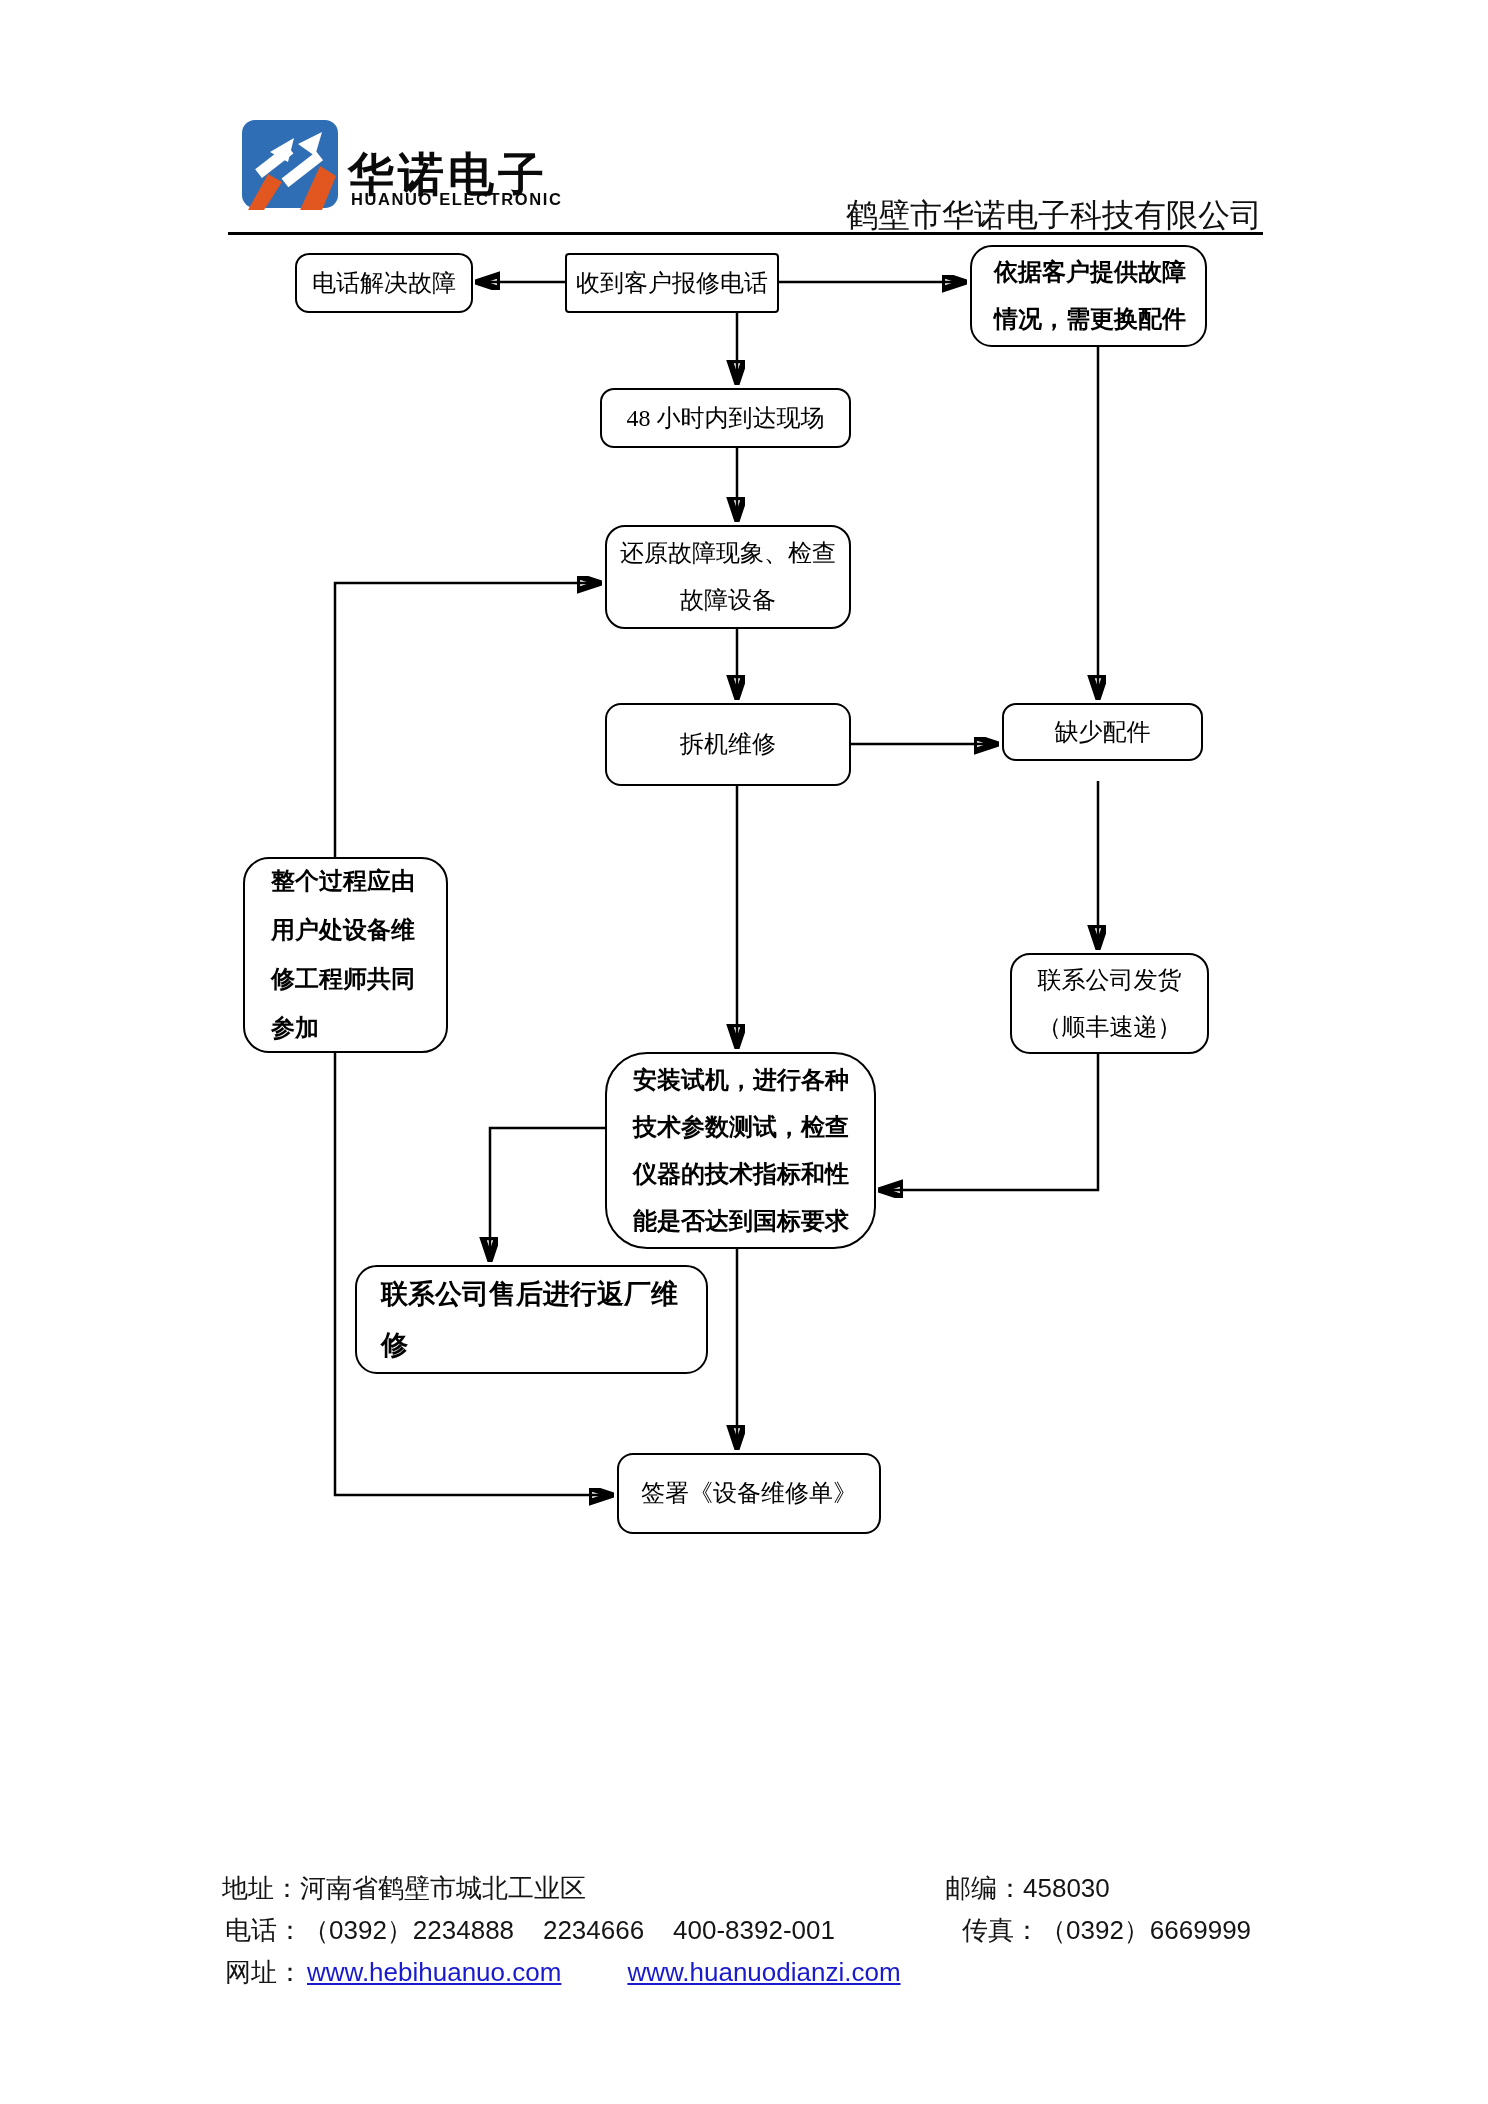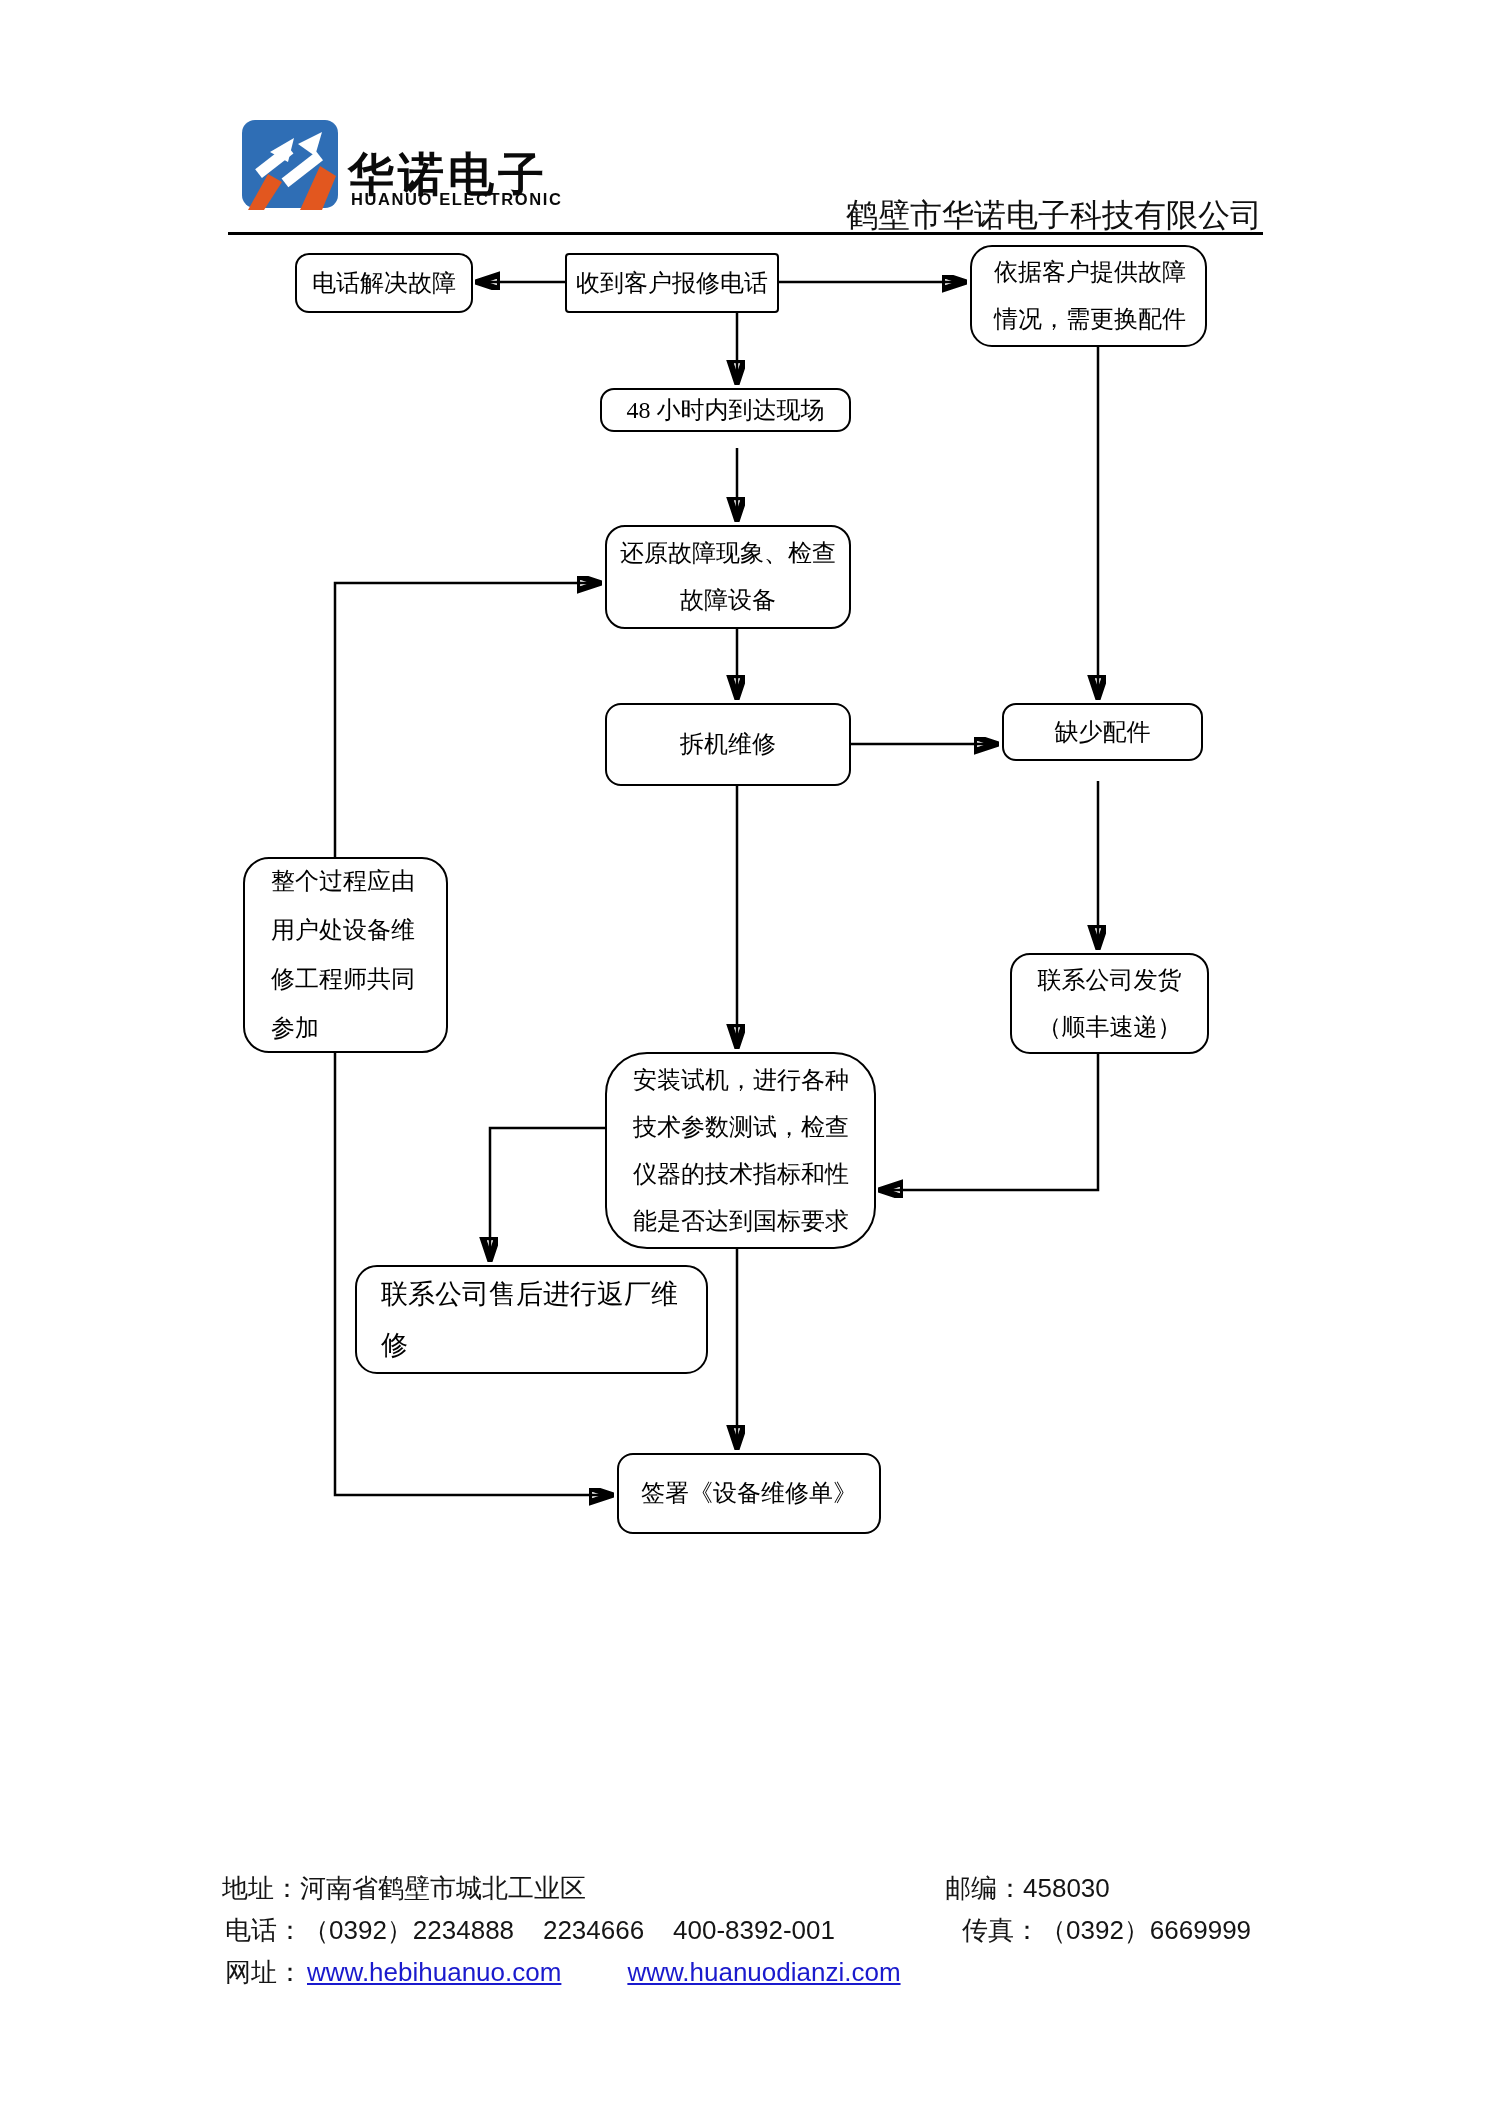"依据客户提供故障" .node.left { font-weight: none -> bold }
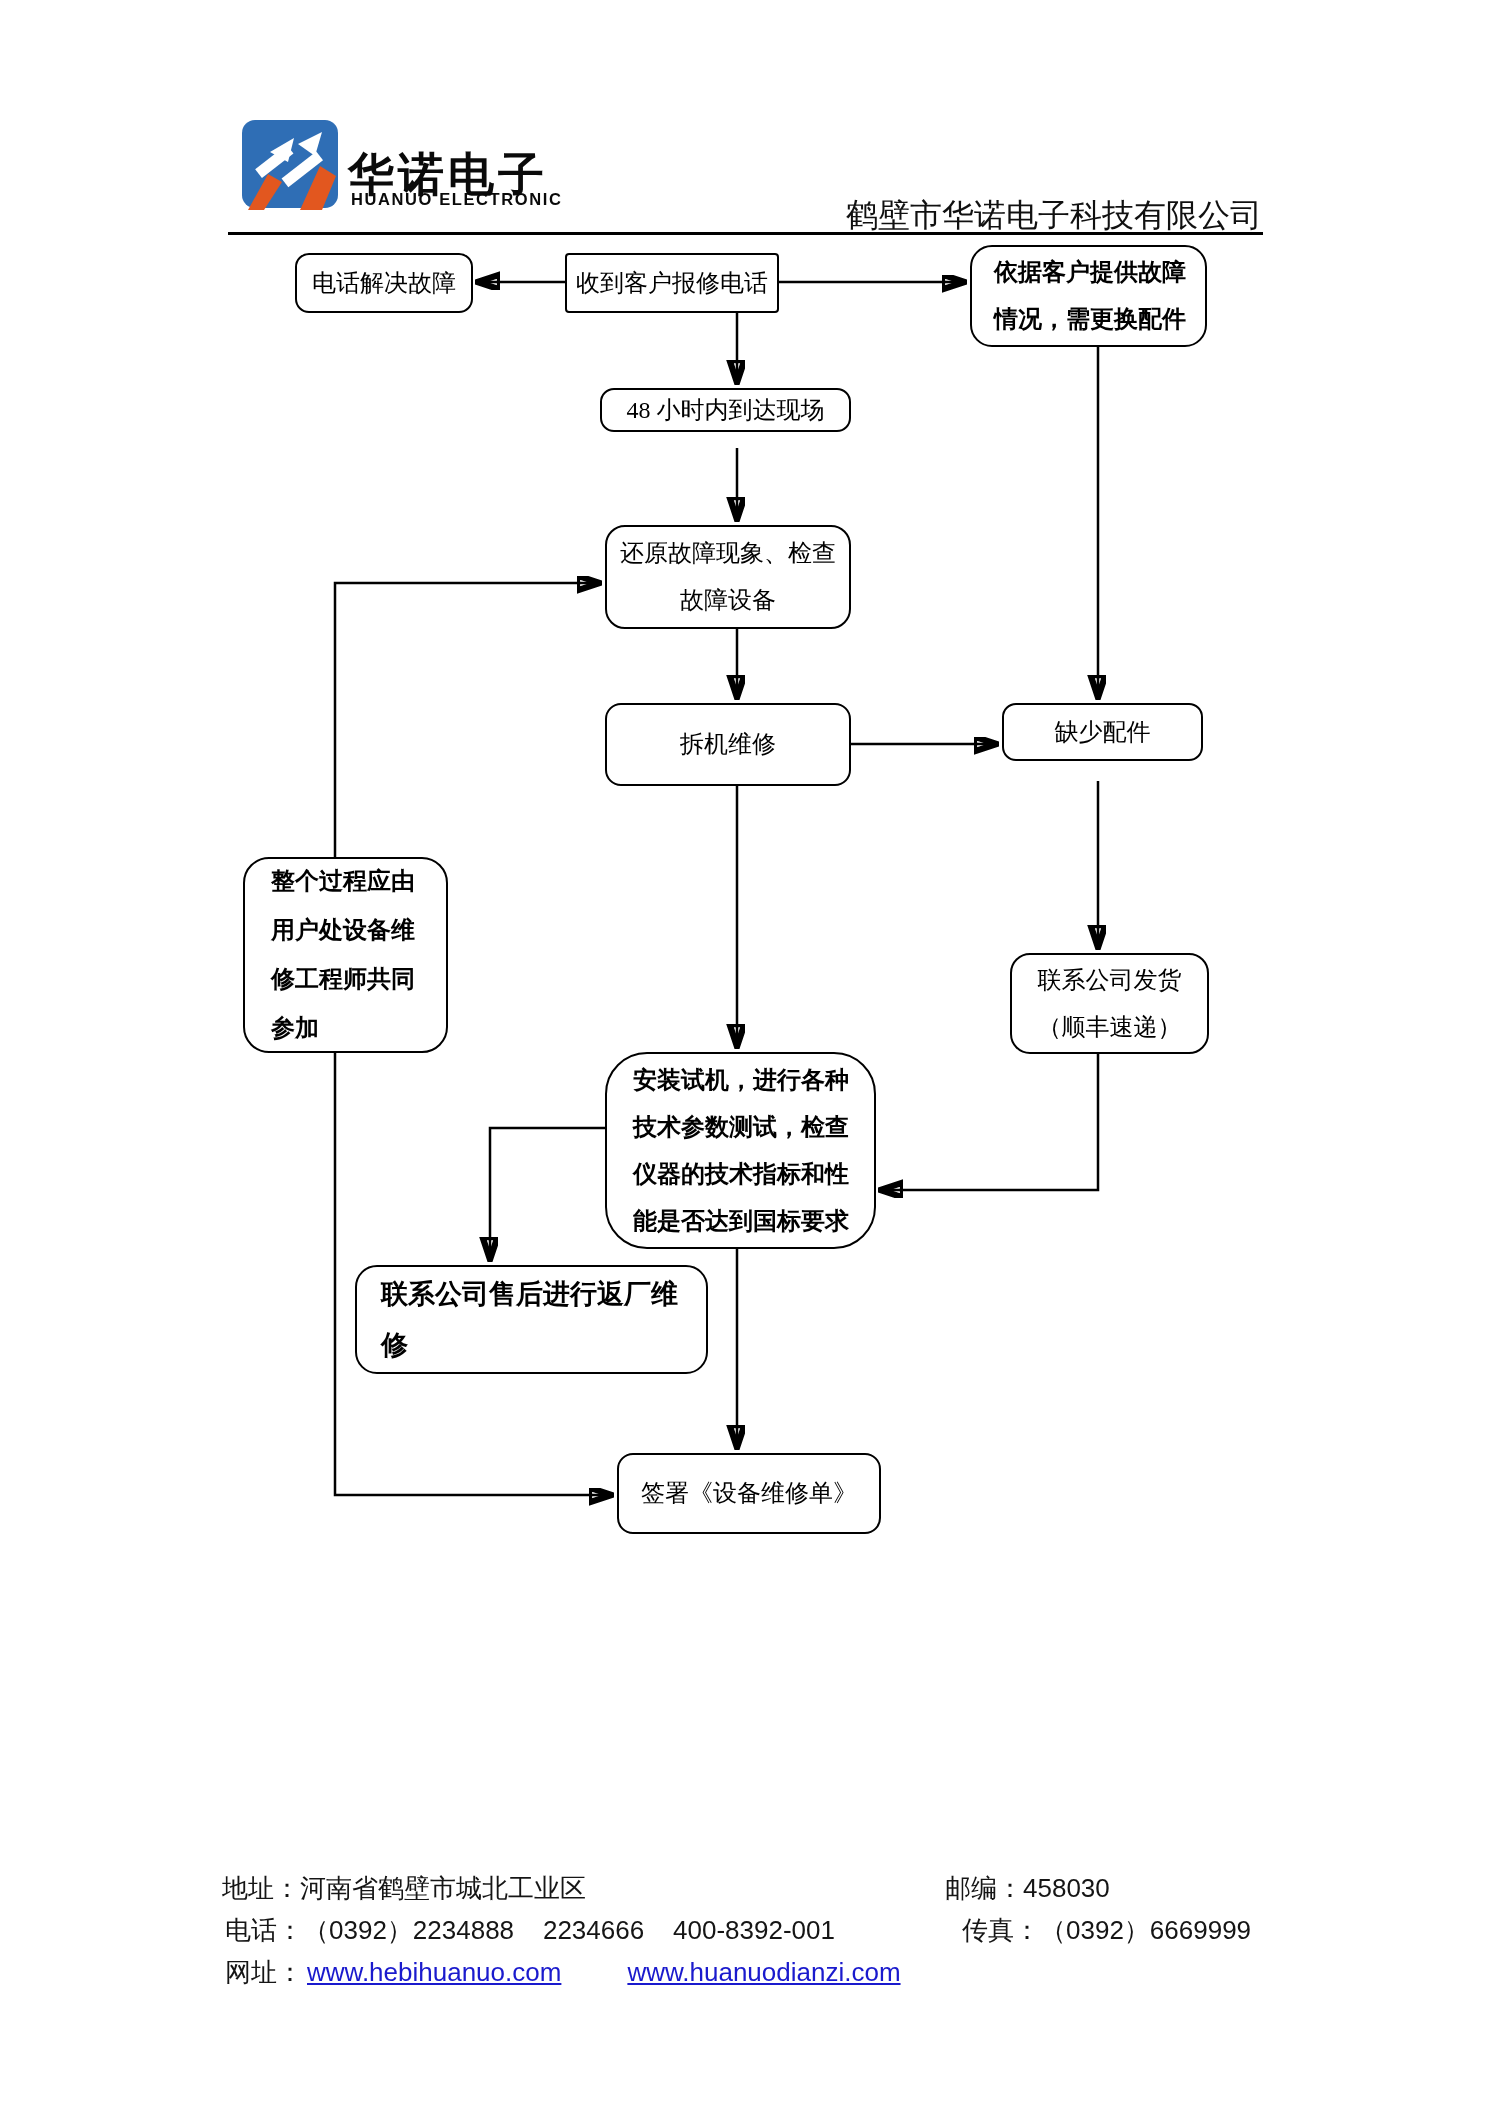"48 小时内到达现场" .n-arrive { height: 44px -> 60px }
